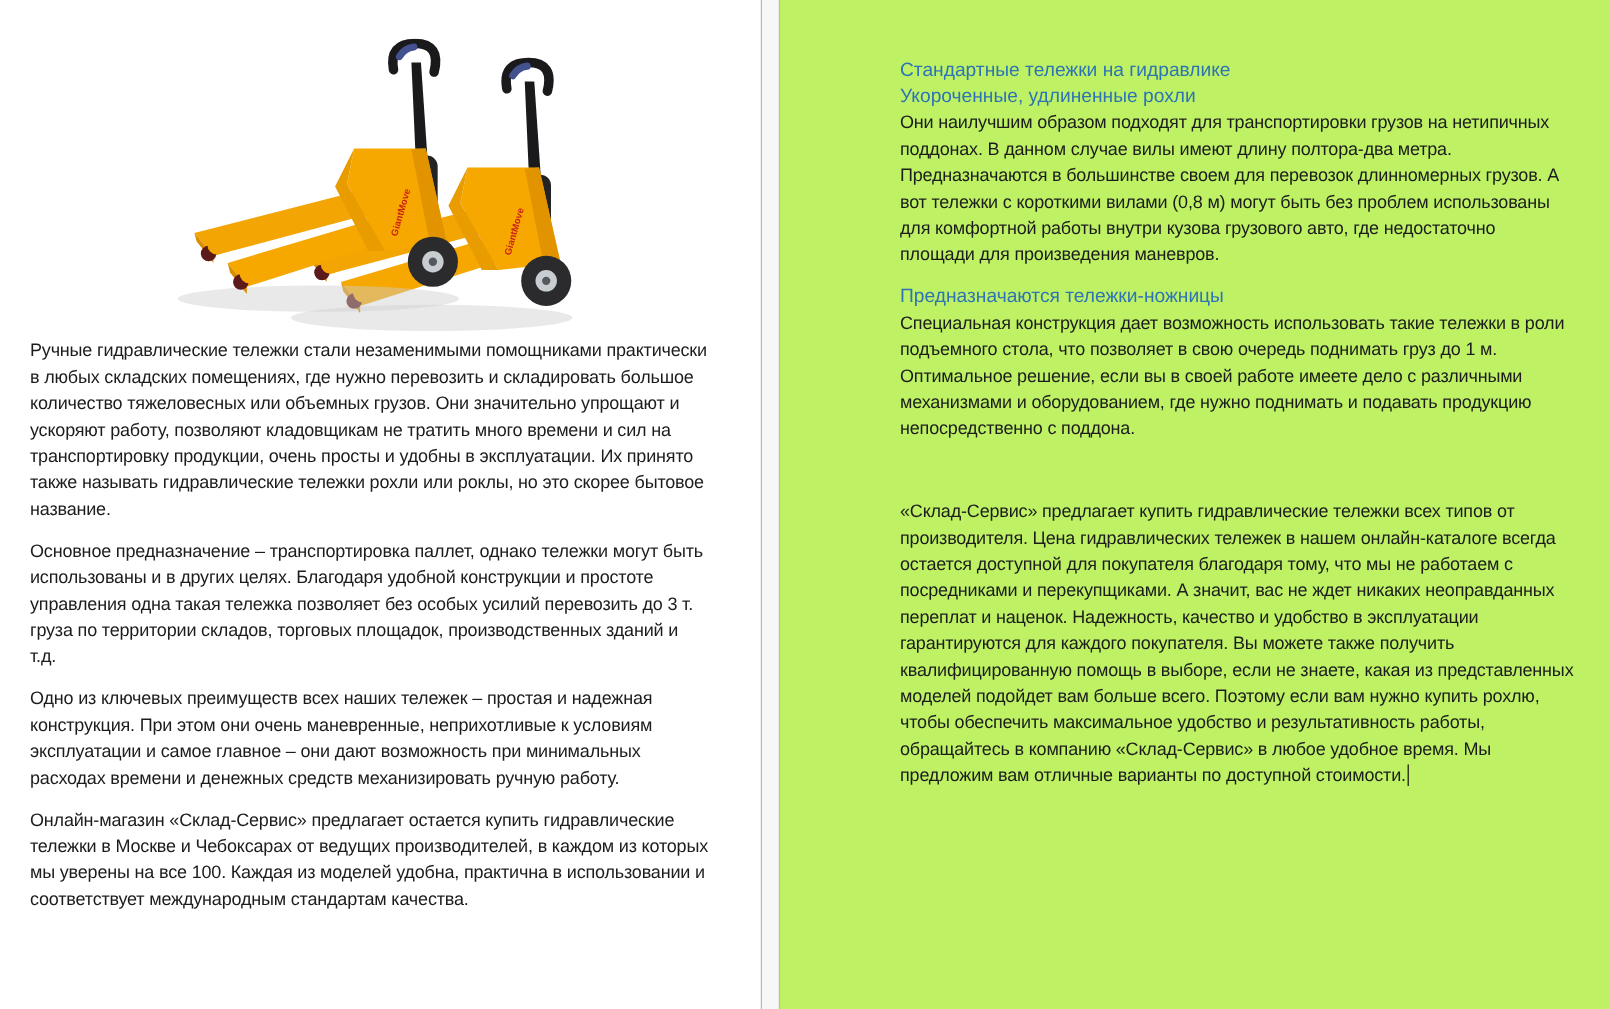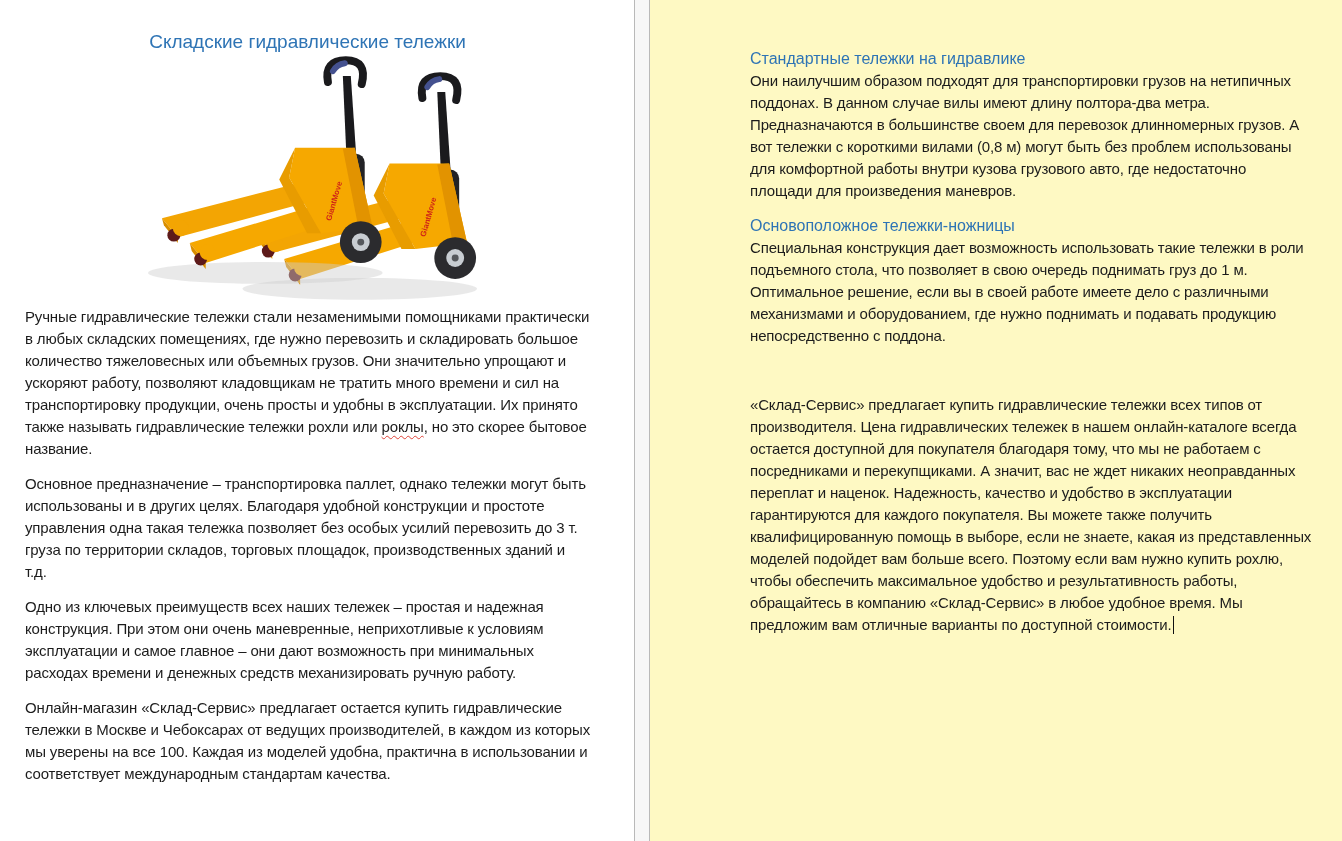"Складские гидравлические тележки" h1.doc-title { html: <h1>Складские гидравлические тележки</h1> -> none }
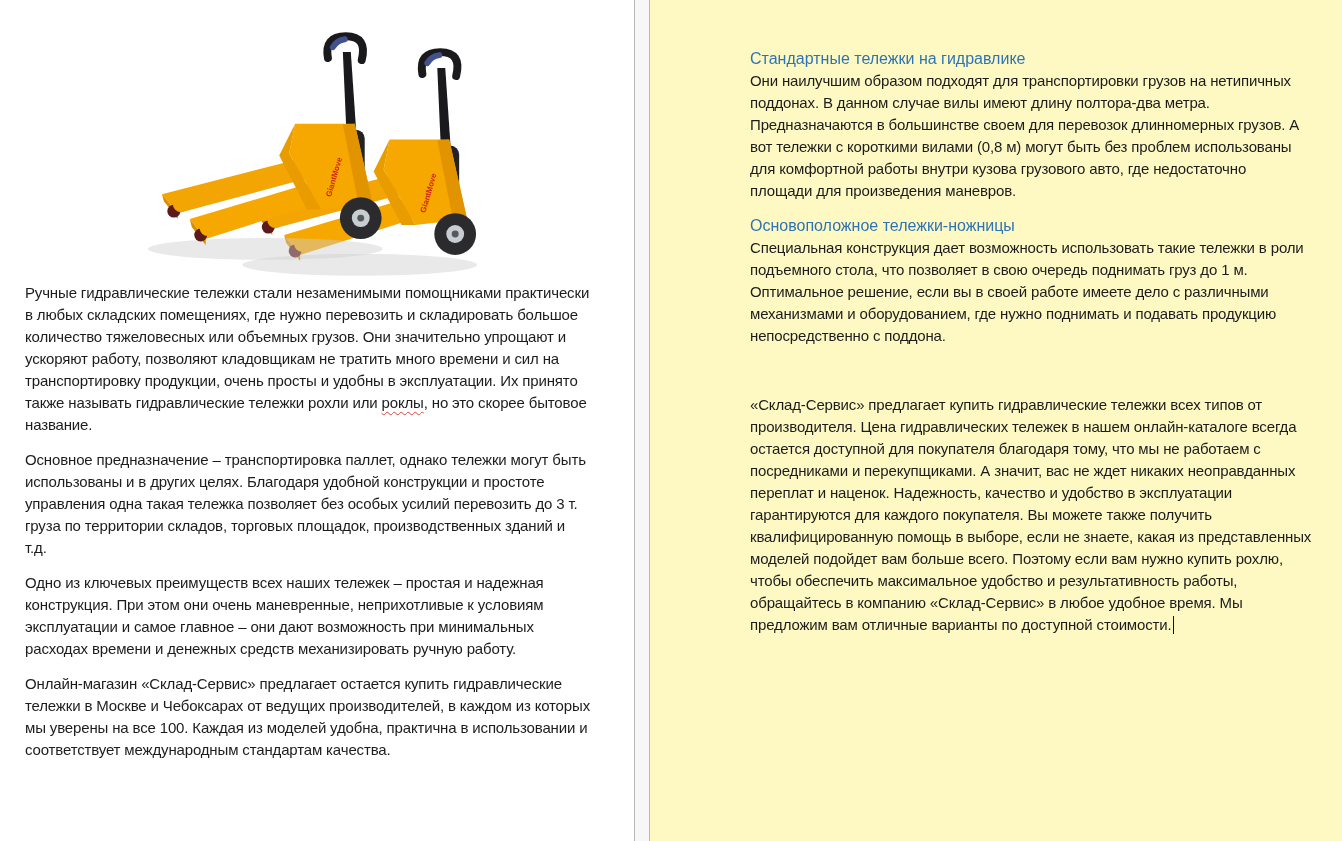"Стандартные тележки на гидравлике" .page-right { background: #fef9c3 -> #bef264 }
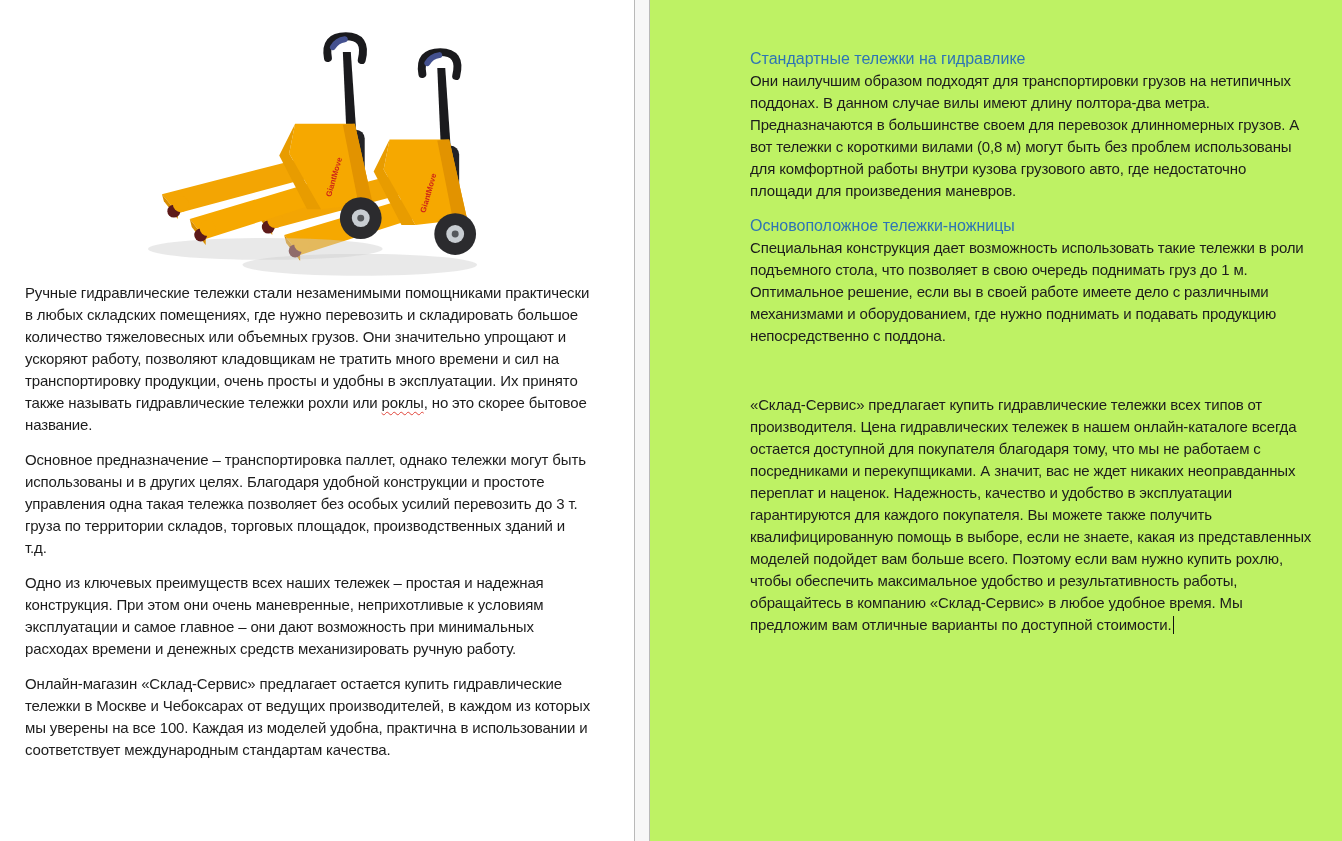"Укороченные, удлиненные рохли" h2.section-h { html: none -> <h2>Укороченные, удлиненные рохли</h2> }
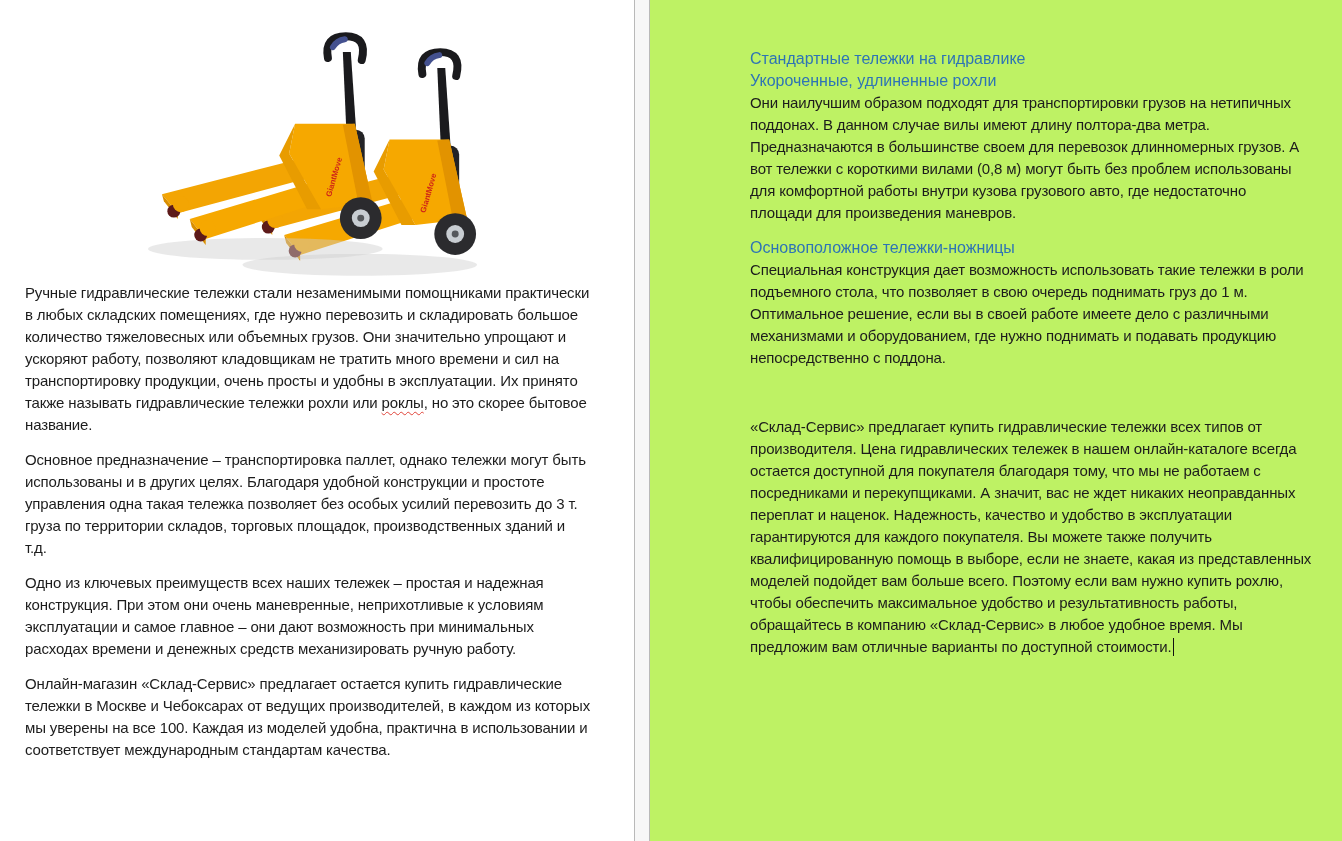"Основоположное тележки-ножницы" h2.section-h { text: Основоположное -> Предназначаются }
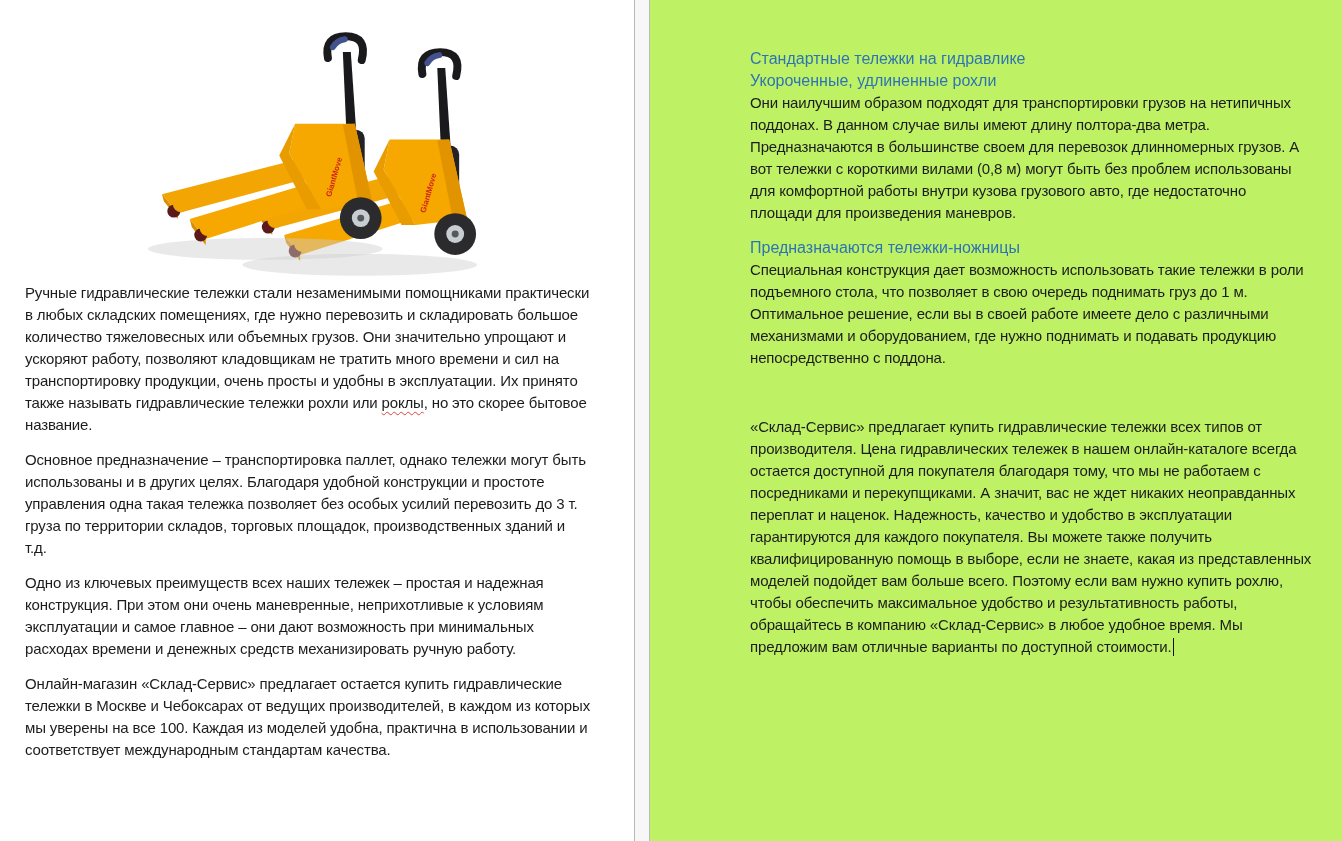"роклы" .misspell { text-decoration: underline -> none }
